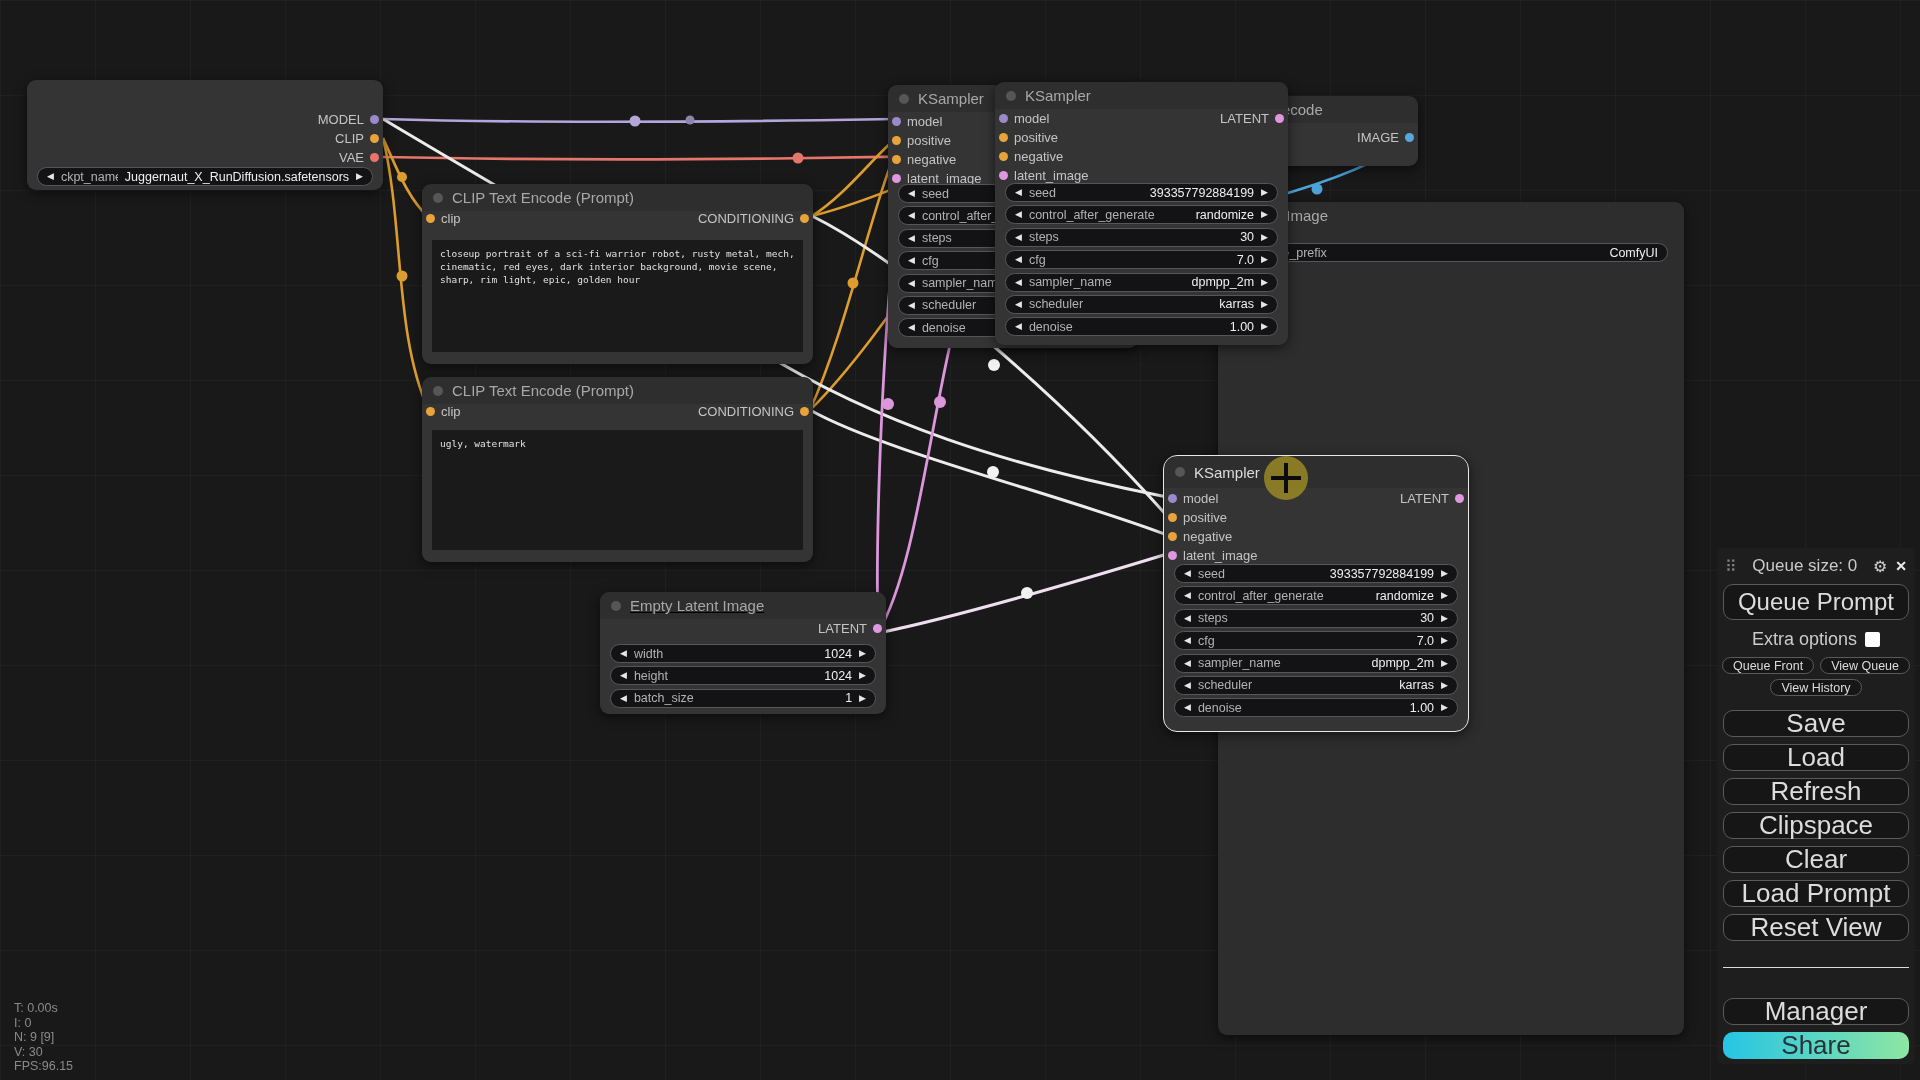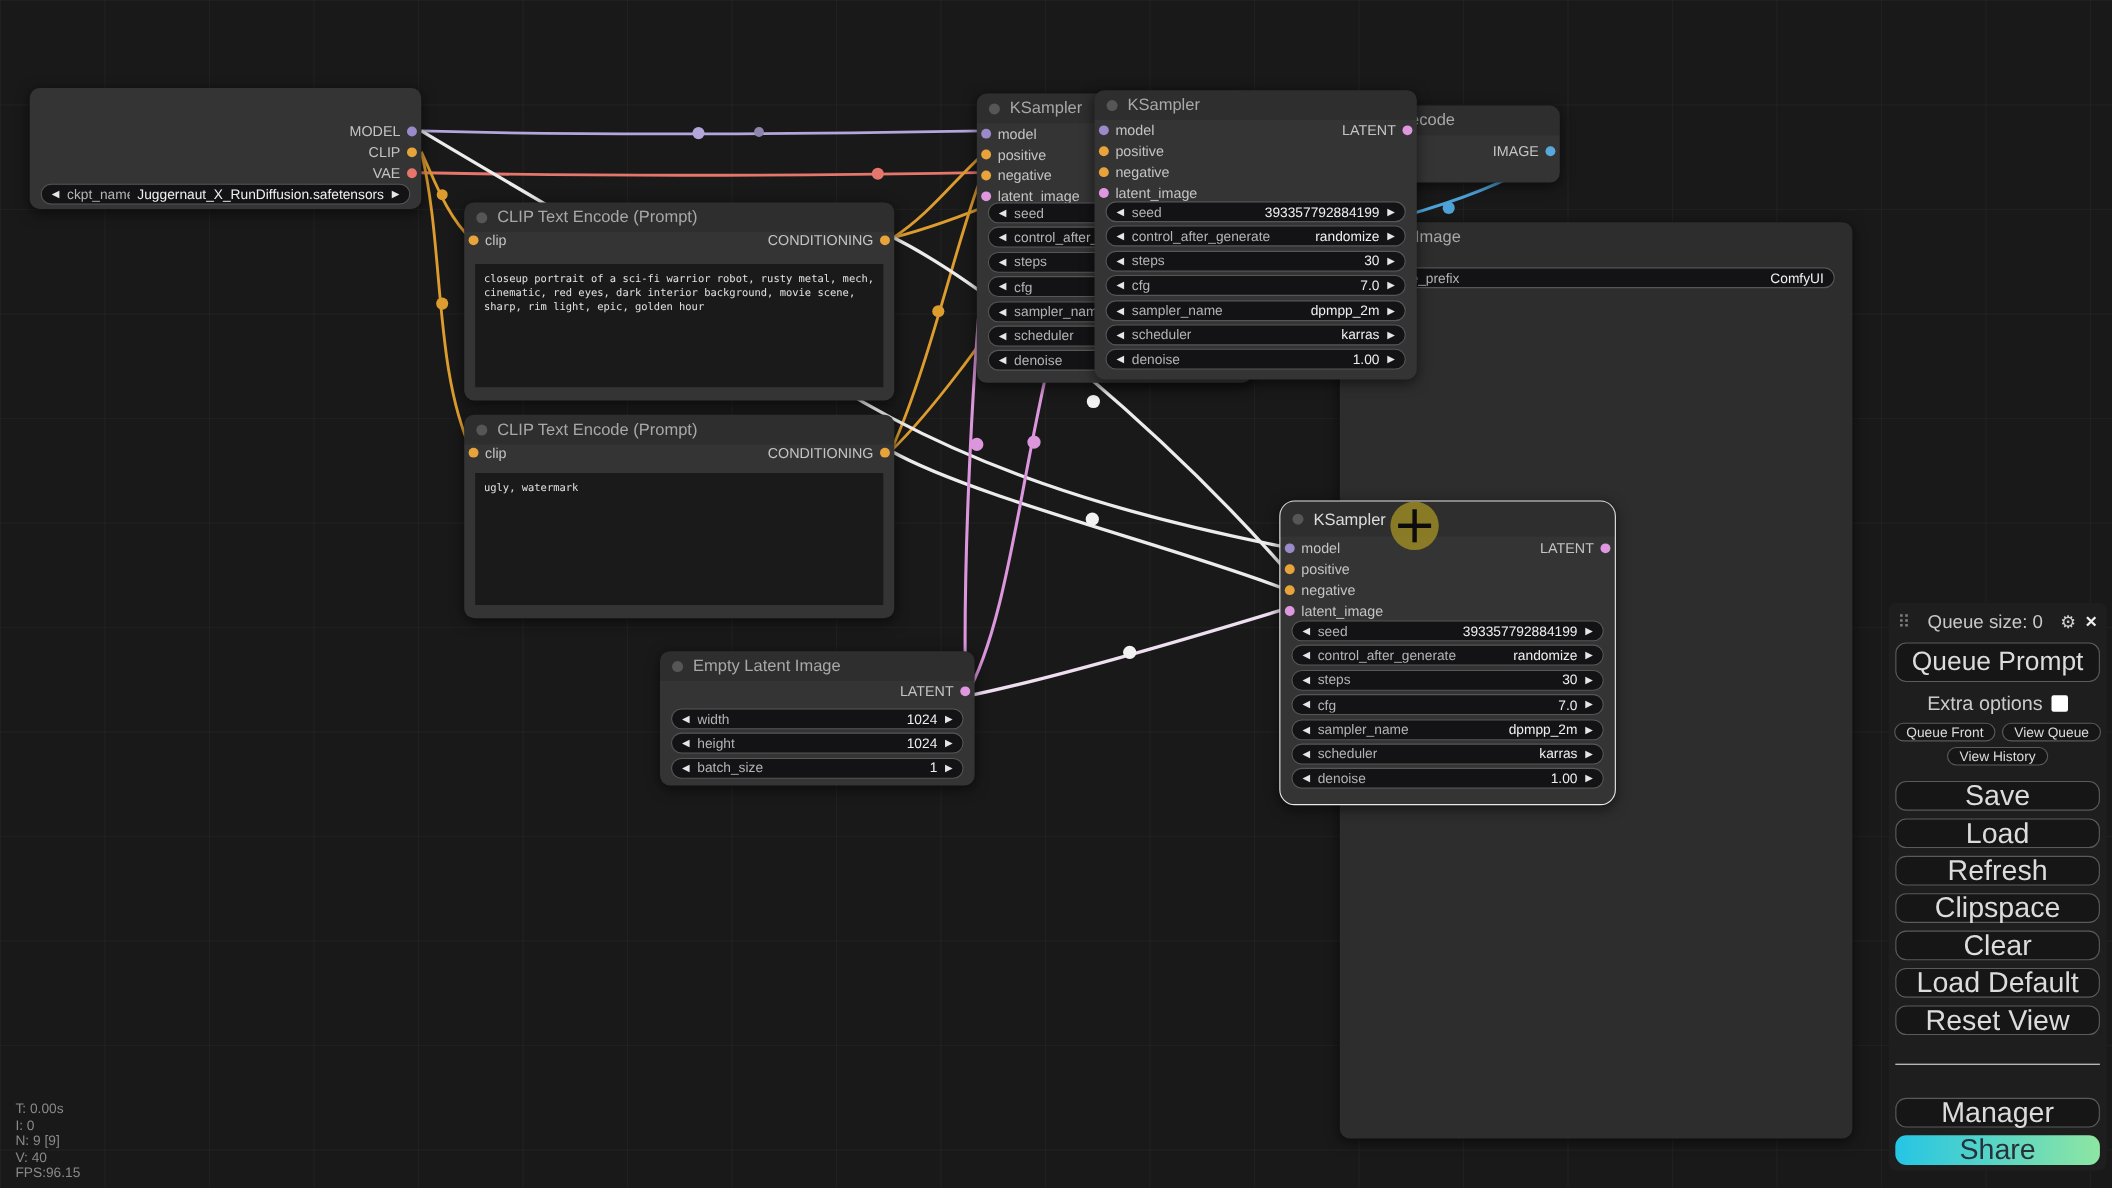"Empty Latent Image" div.node { text-decoration: none -> underline }
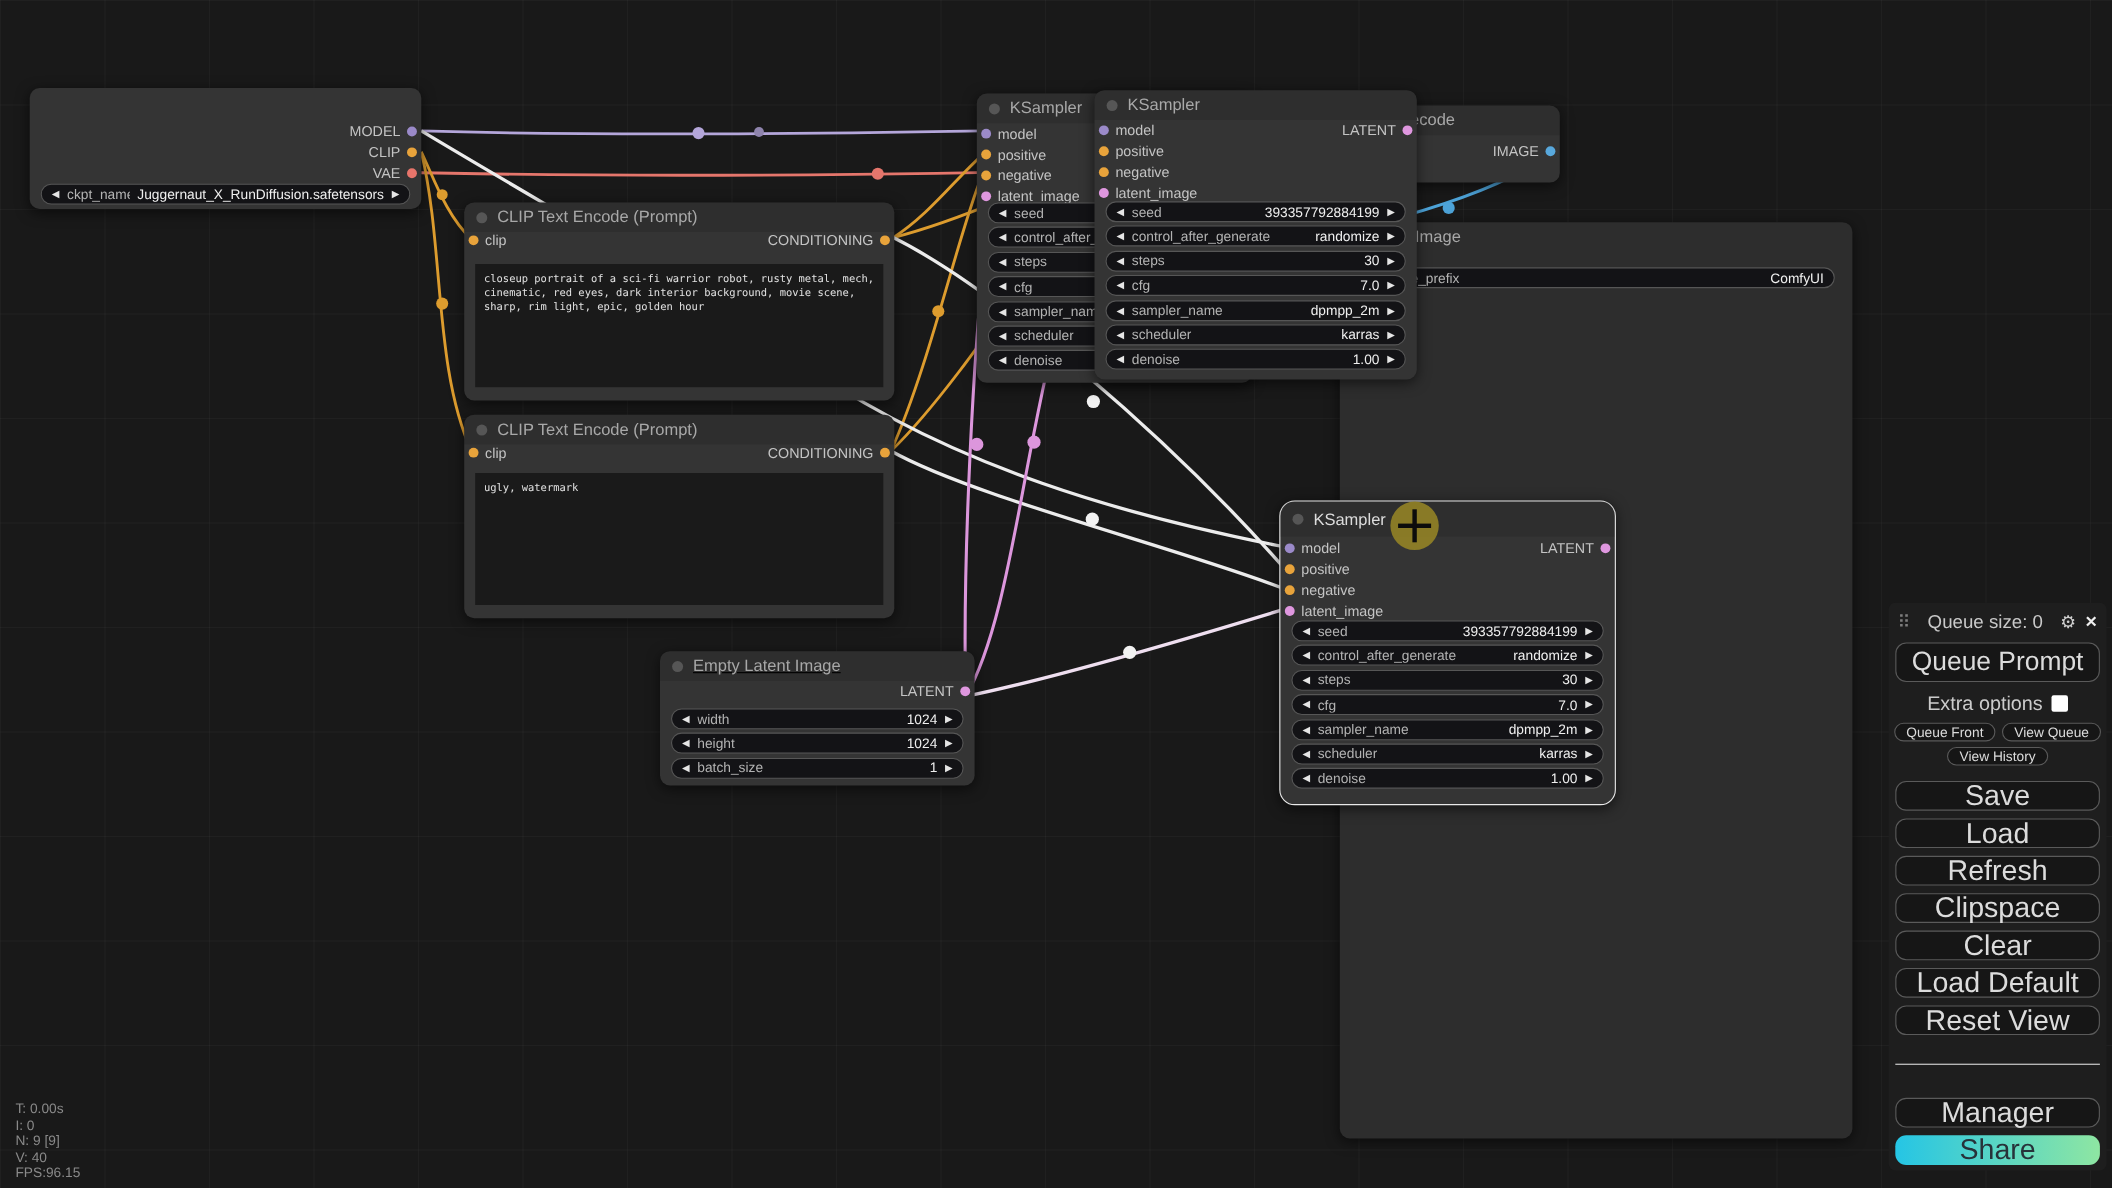"Load Default" div.btn { text: Default -> Prompt }
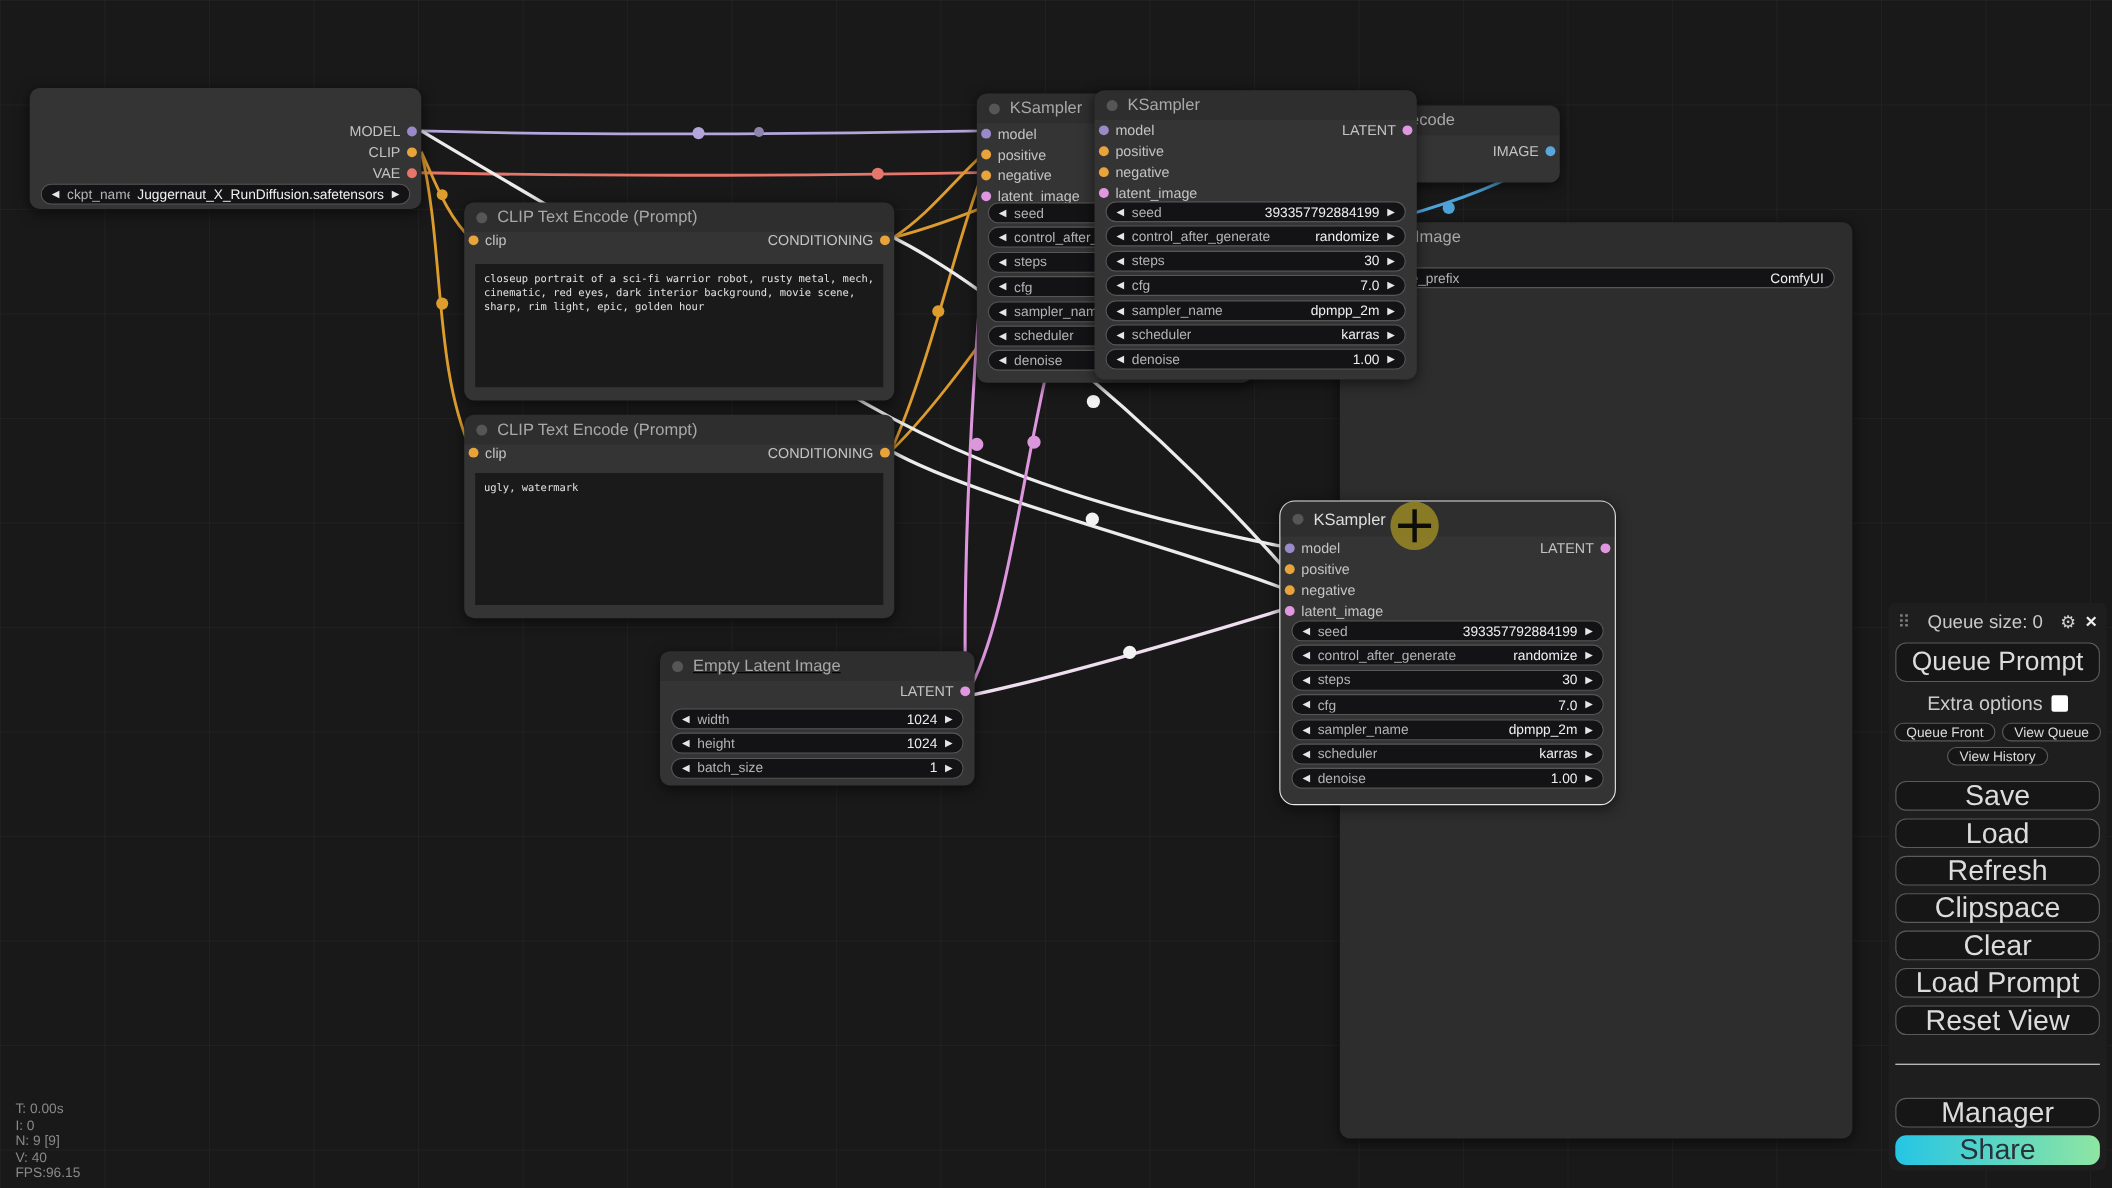"V: 40" div { text: 40 -> 30 }
